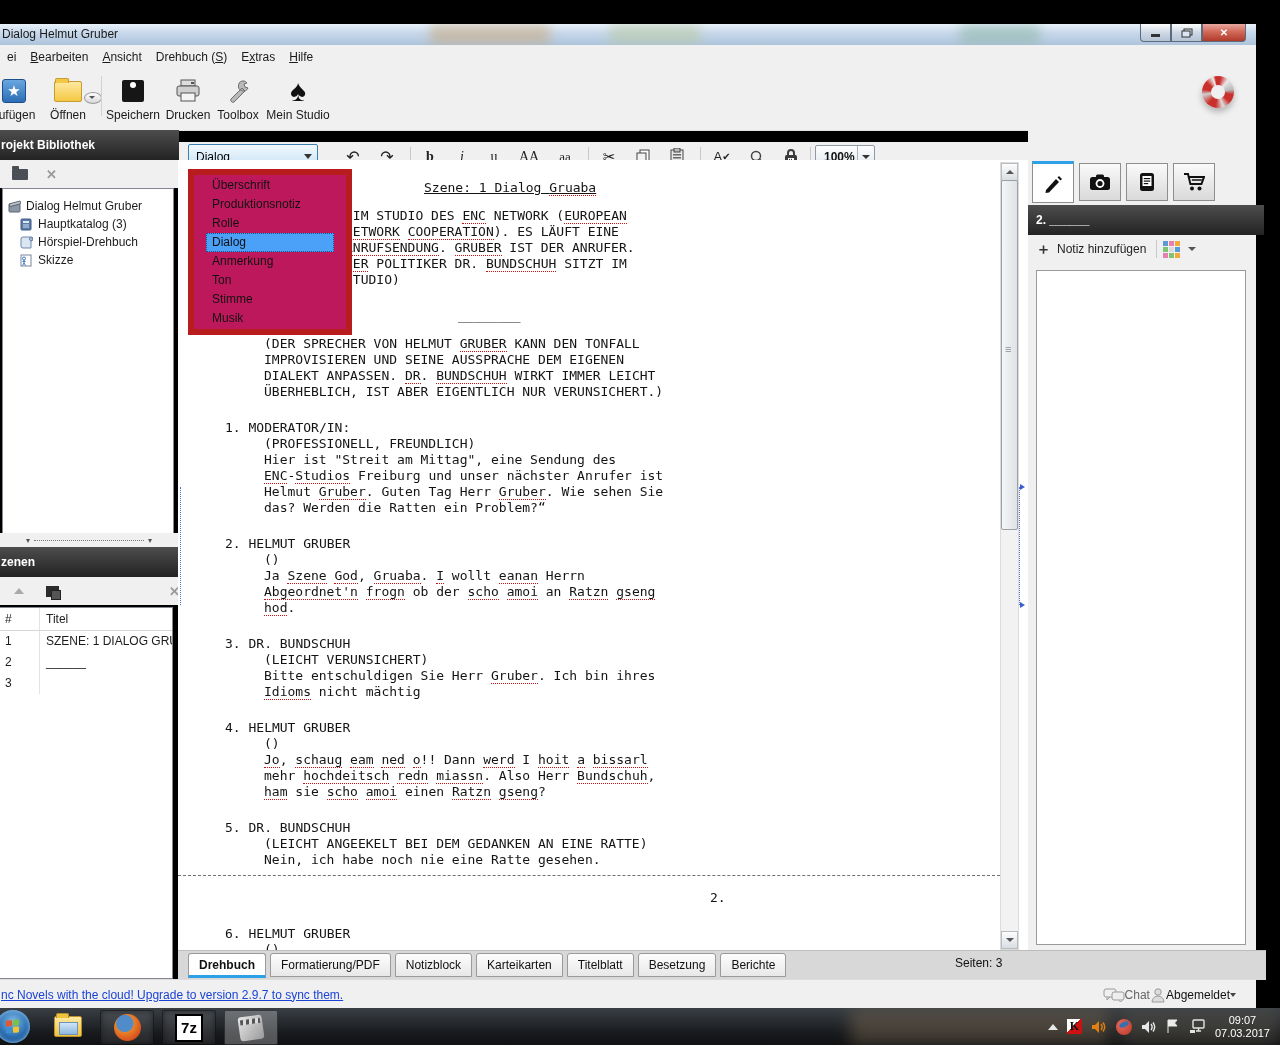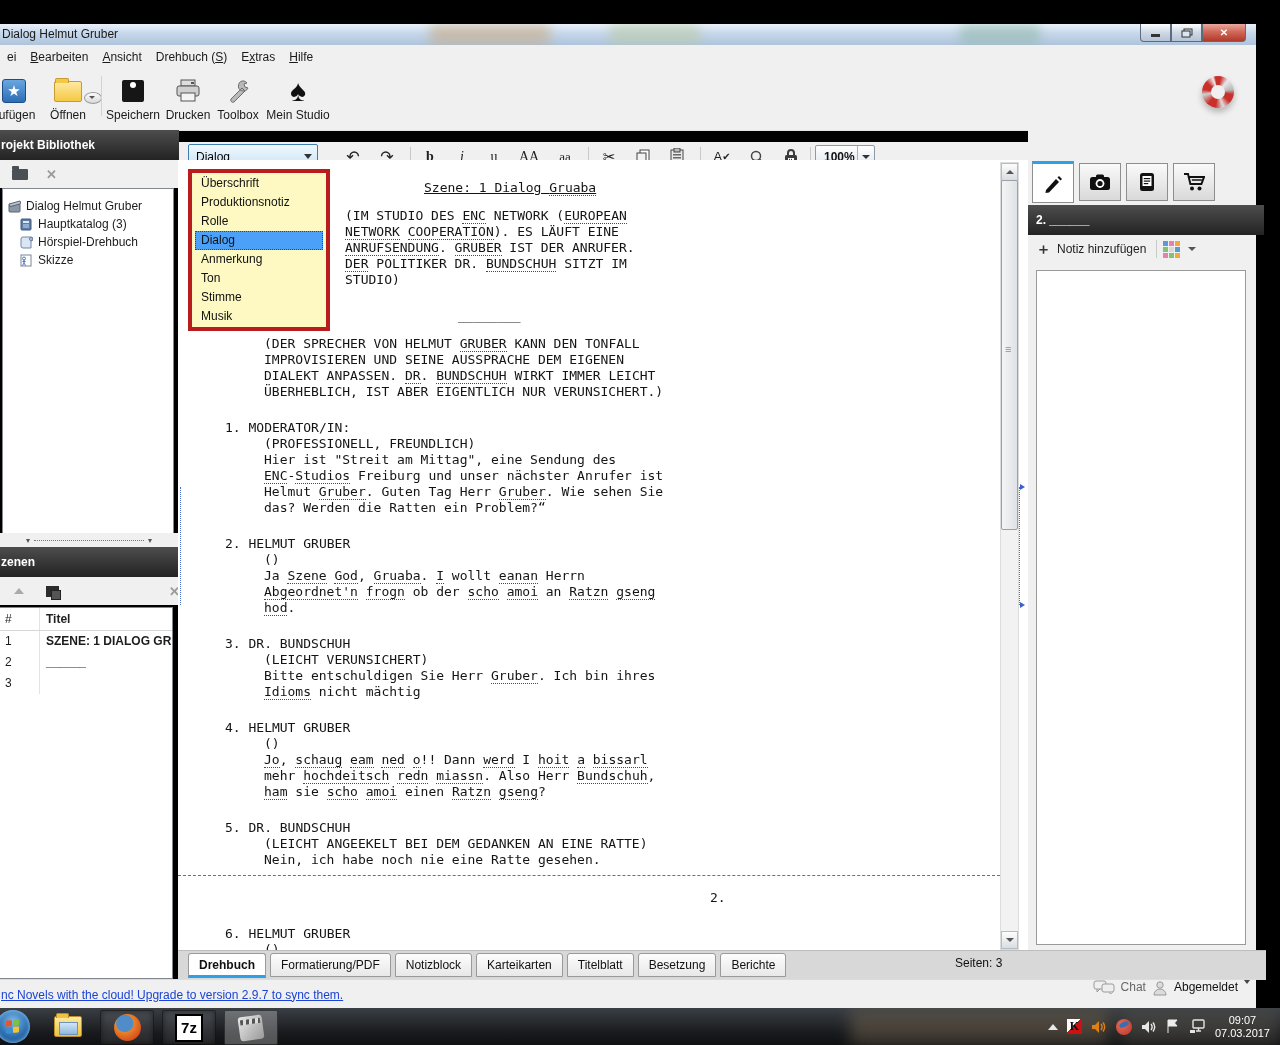"Überschrift" #stylelist { background: #fef9c3 -> #be185d; border: 4px solid #b91c1c -> 6px solid #b91c1c; padding: 1px 3px -> 1px 12px }
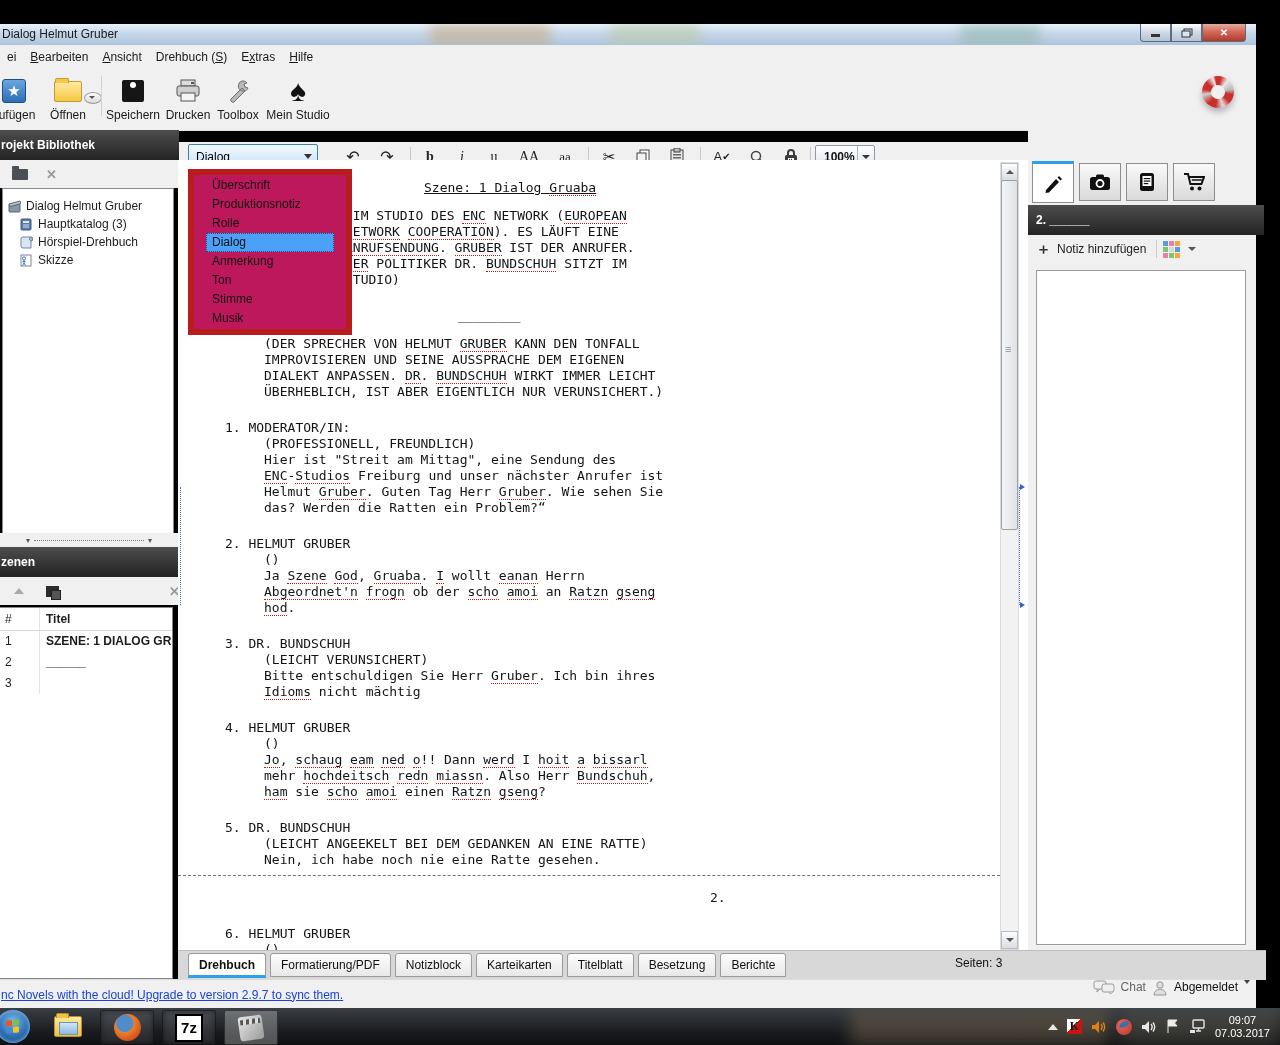"Titel" #scenetable .c2 { font-weight: bold -> none }
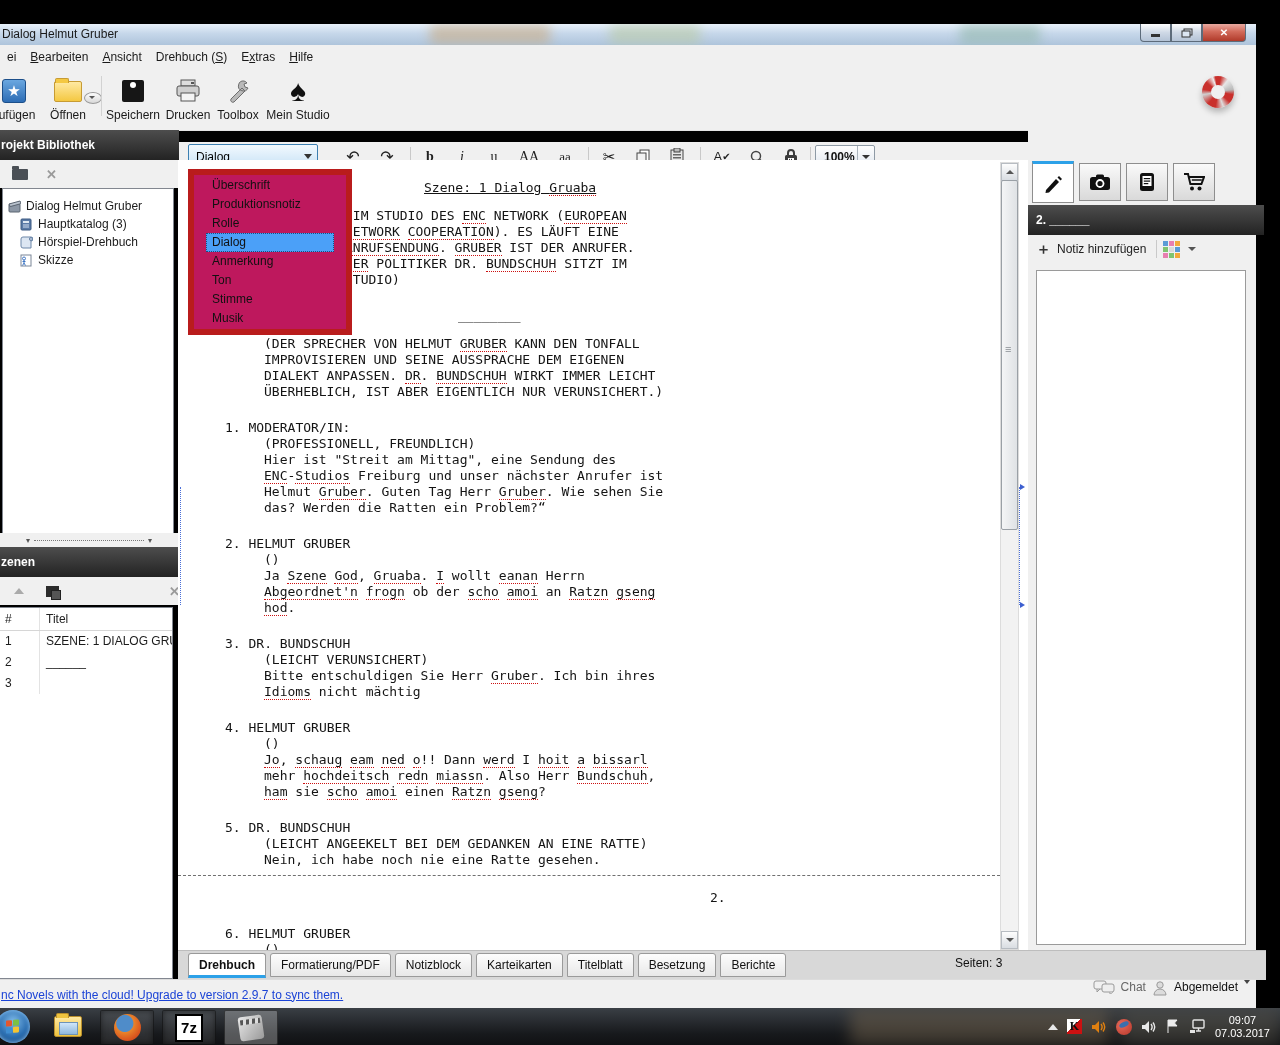"Chat" #statusright { align-items: flex-start -> center; gap: 6px -> none; right: 6px -> 20px }
